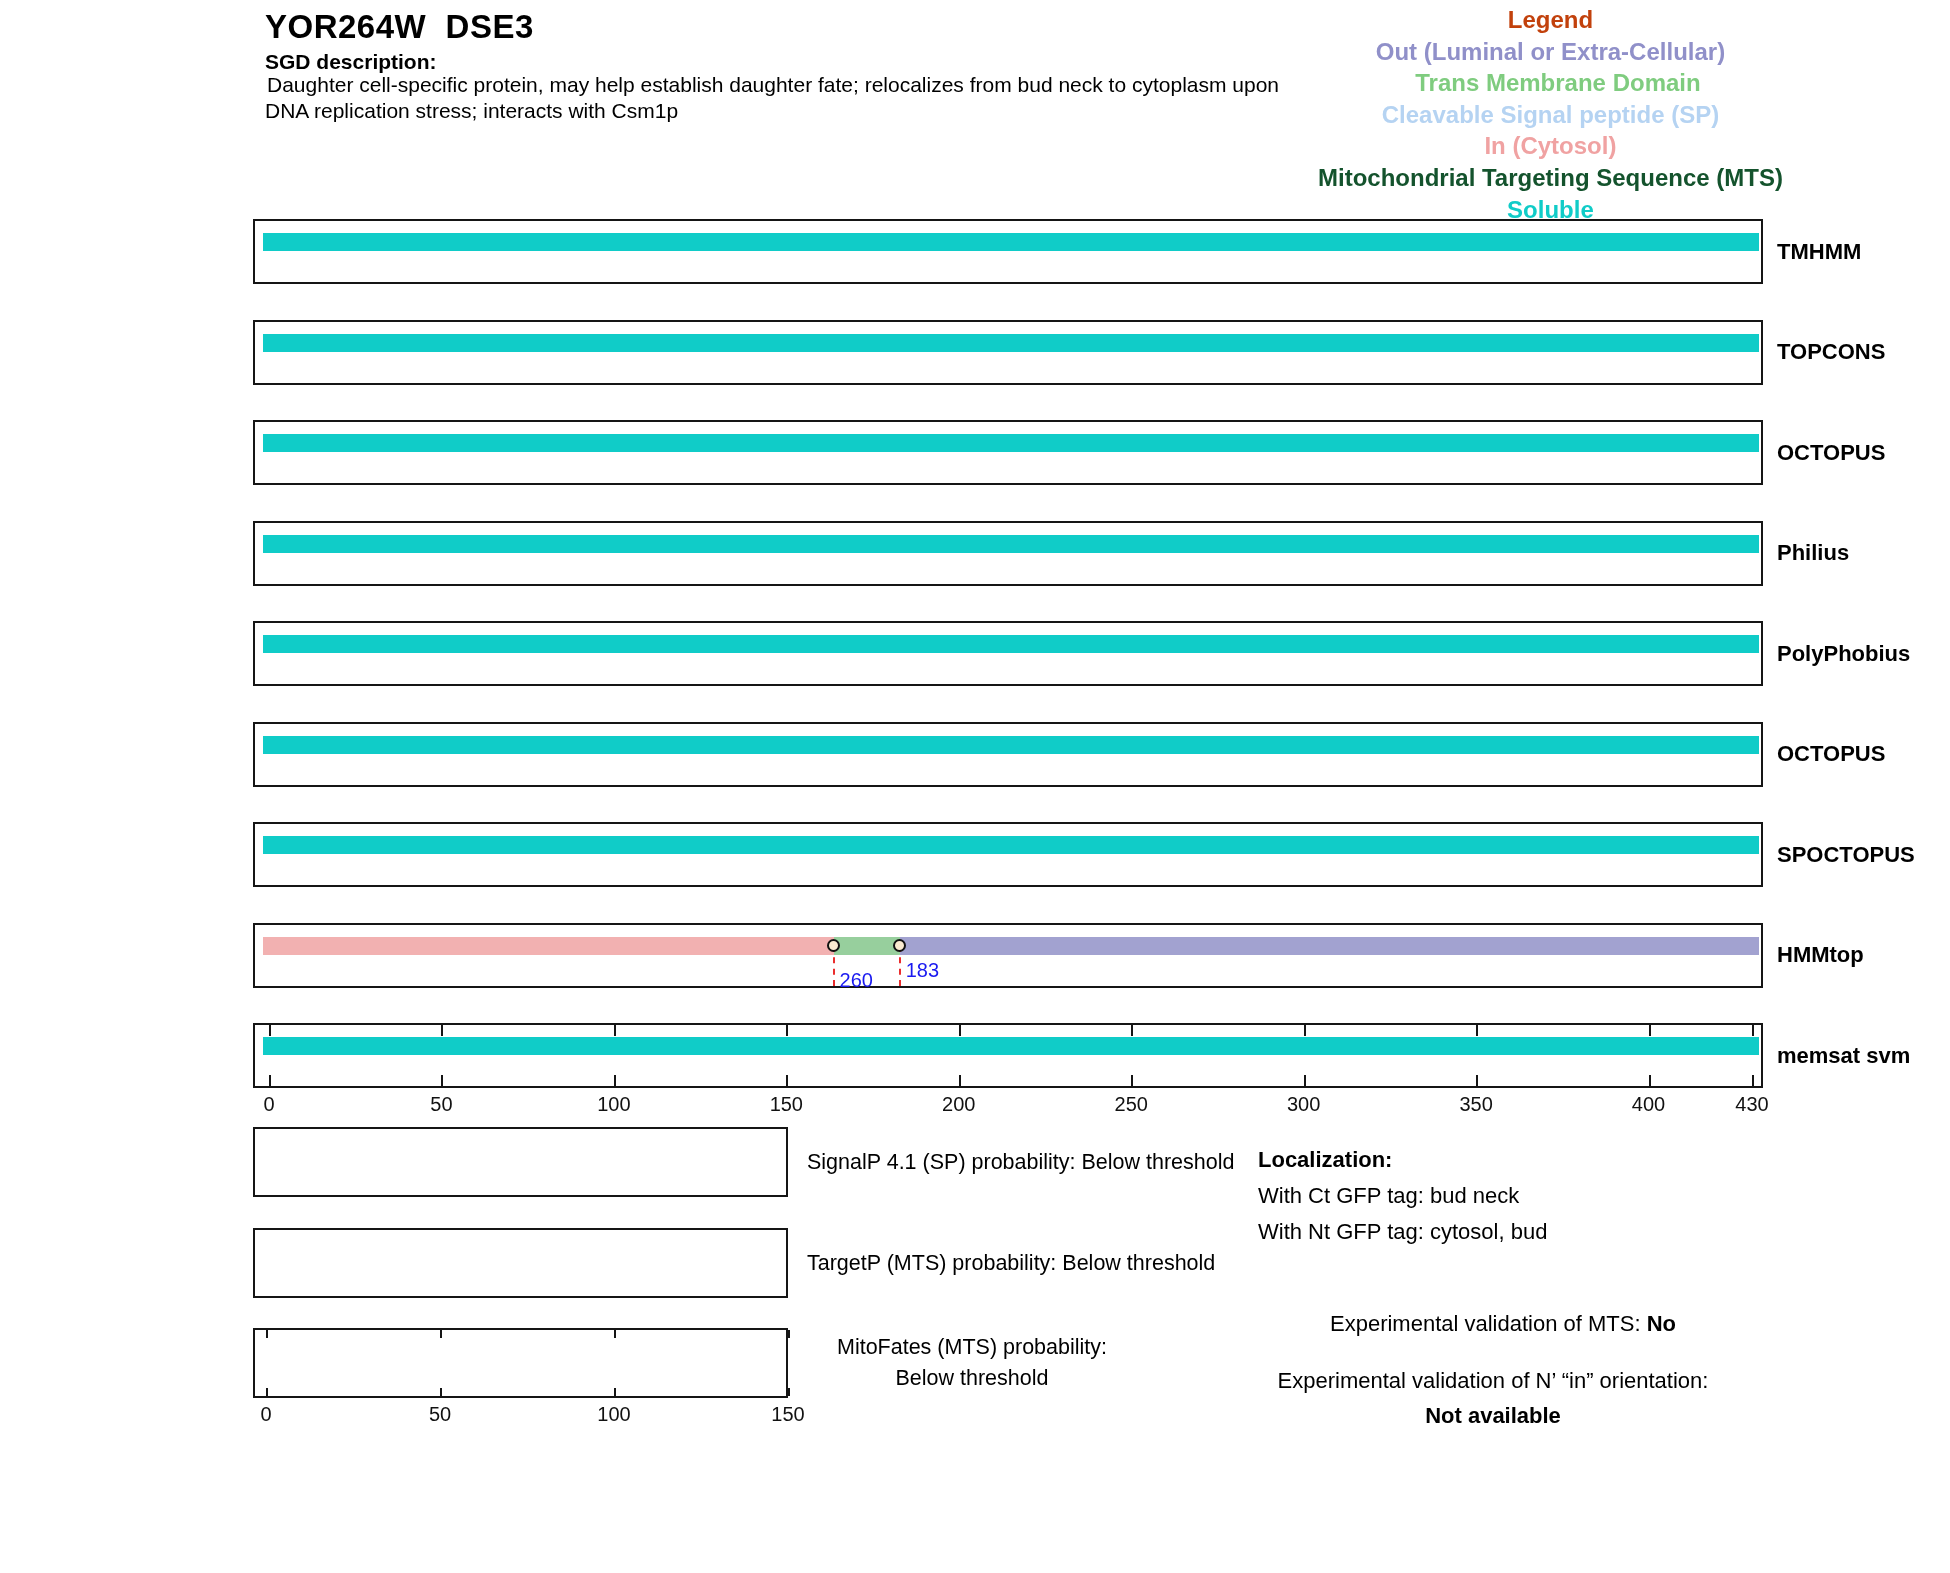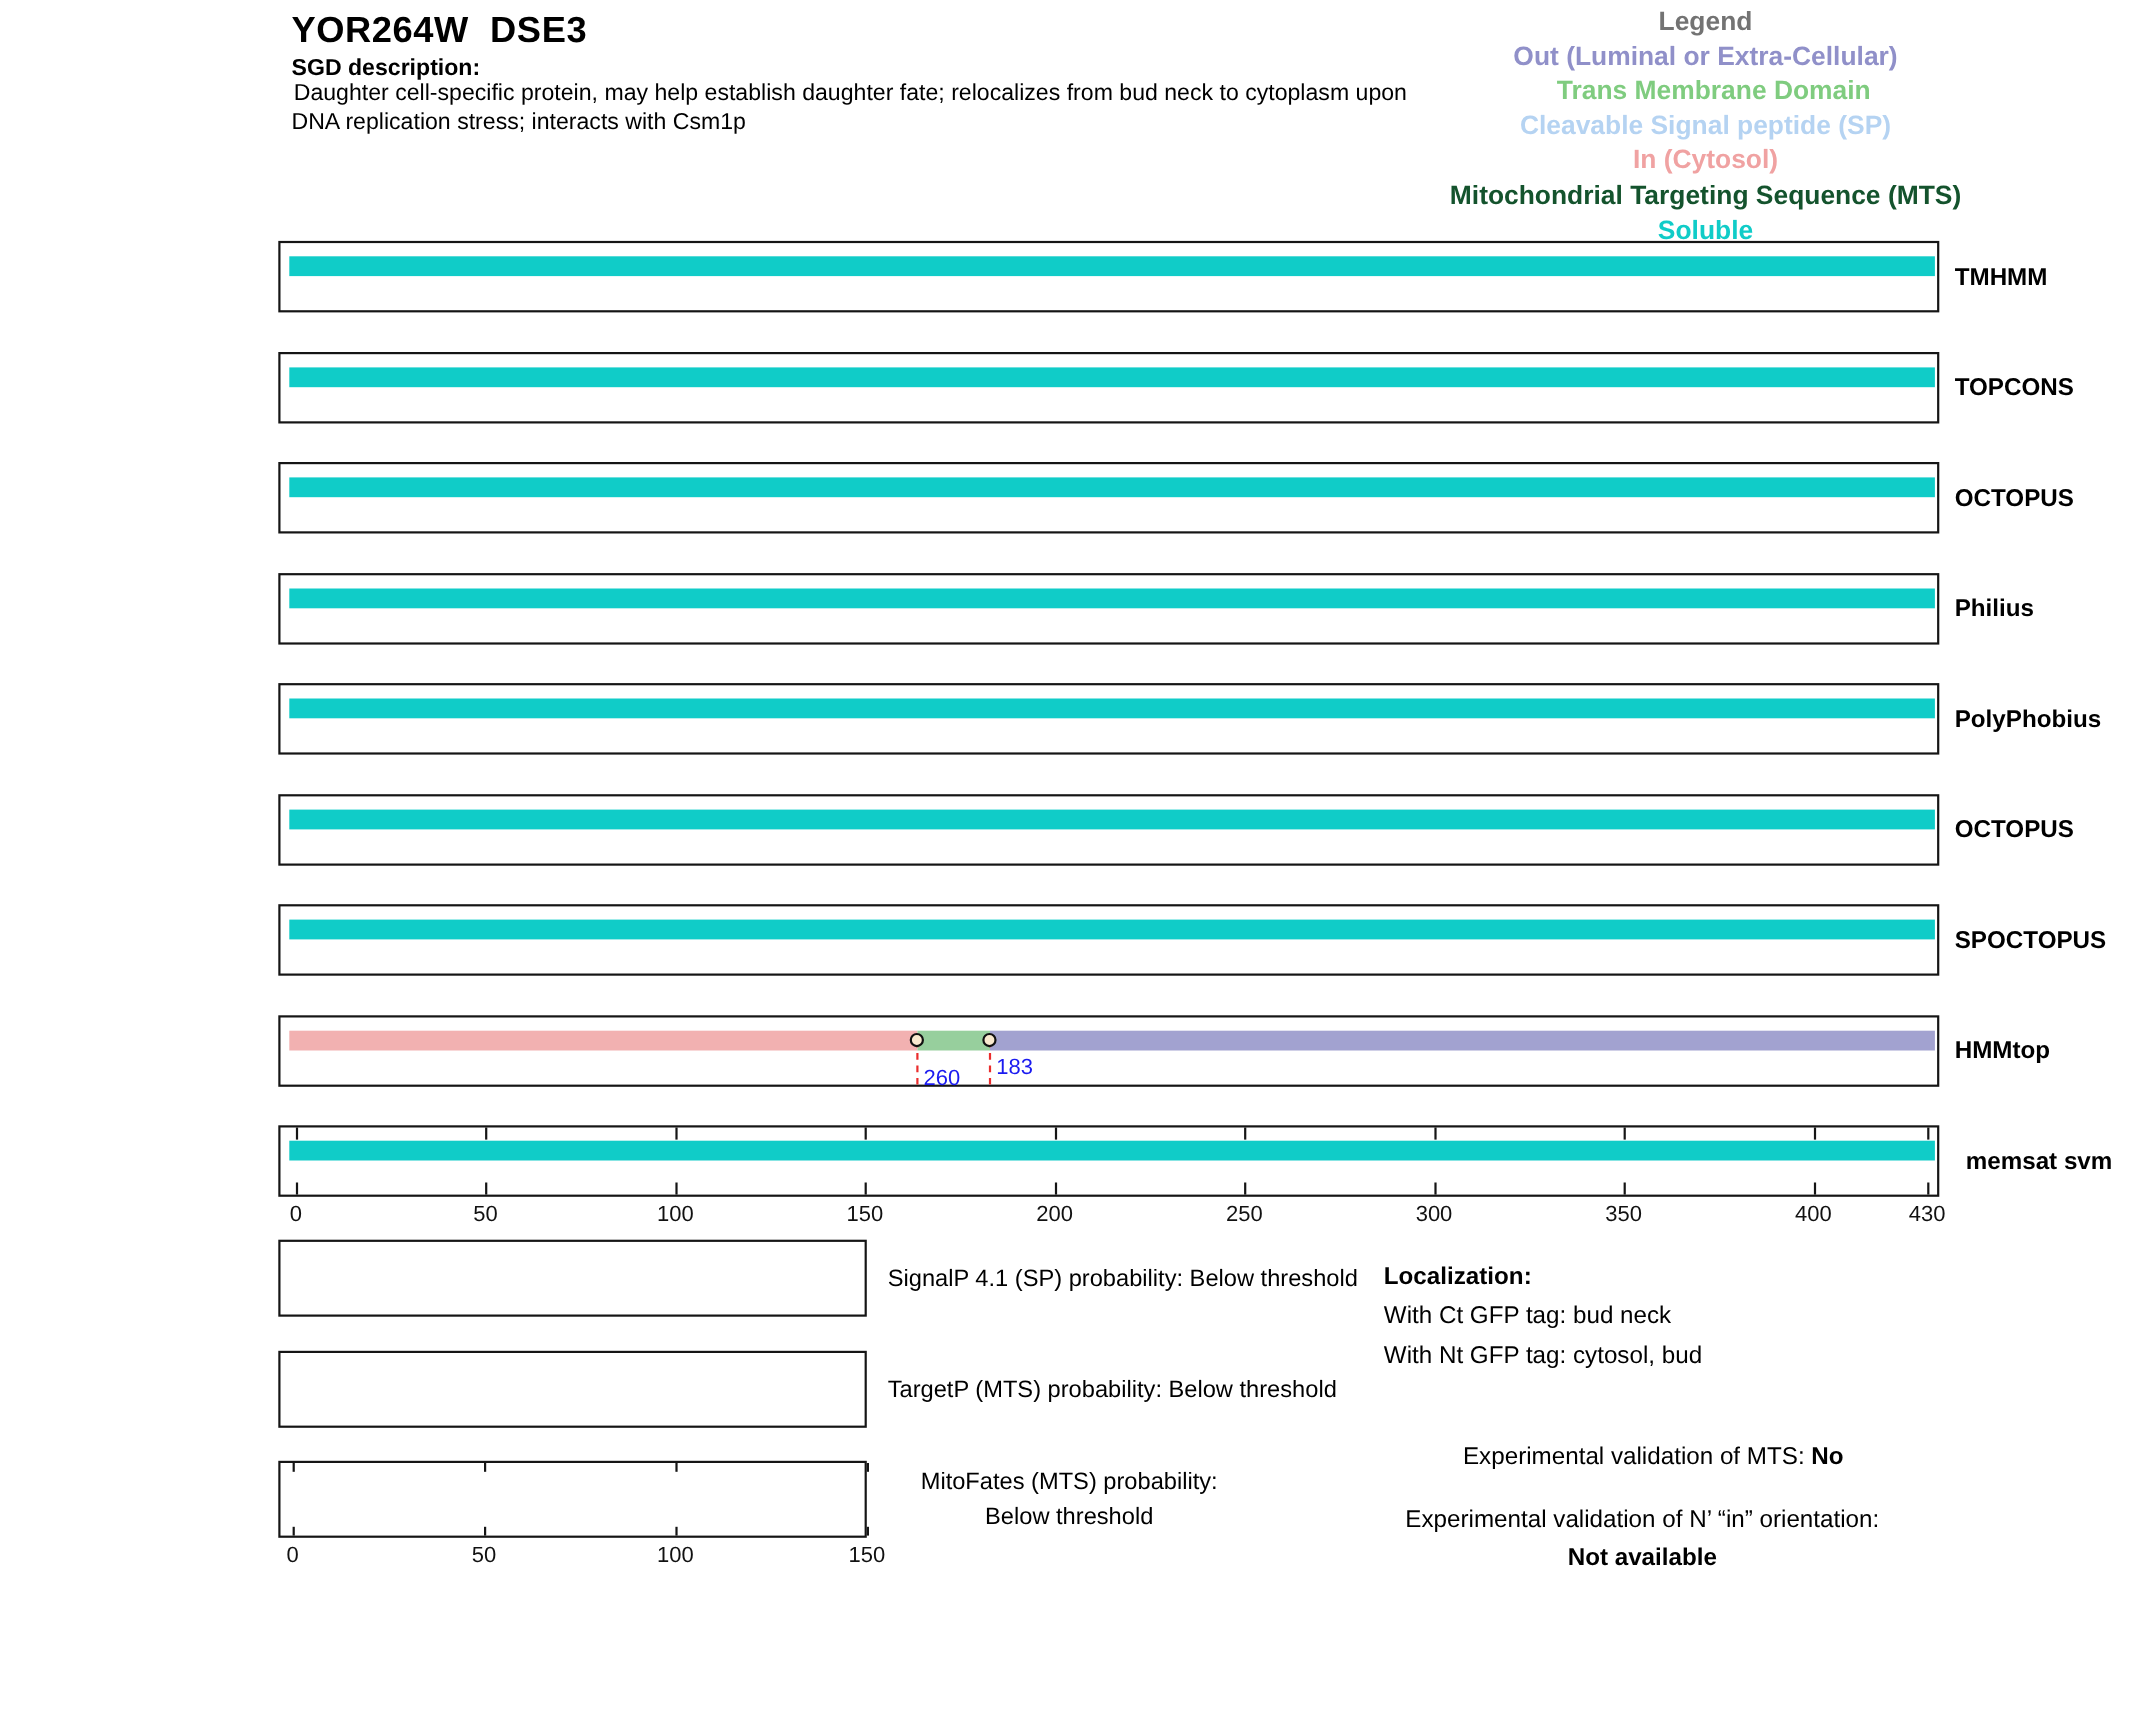"Legend" .legend-title { color: #737373 -> #c2410c }
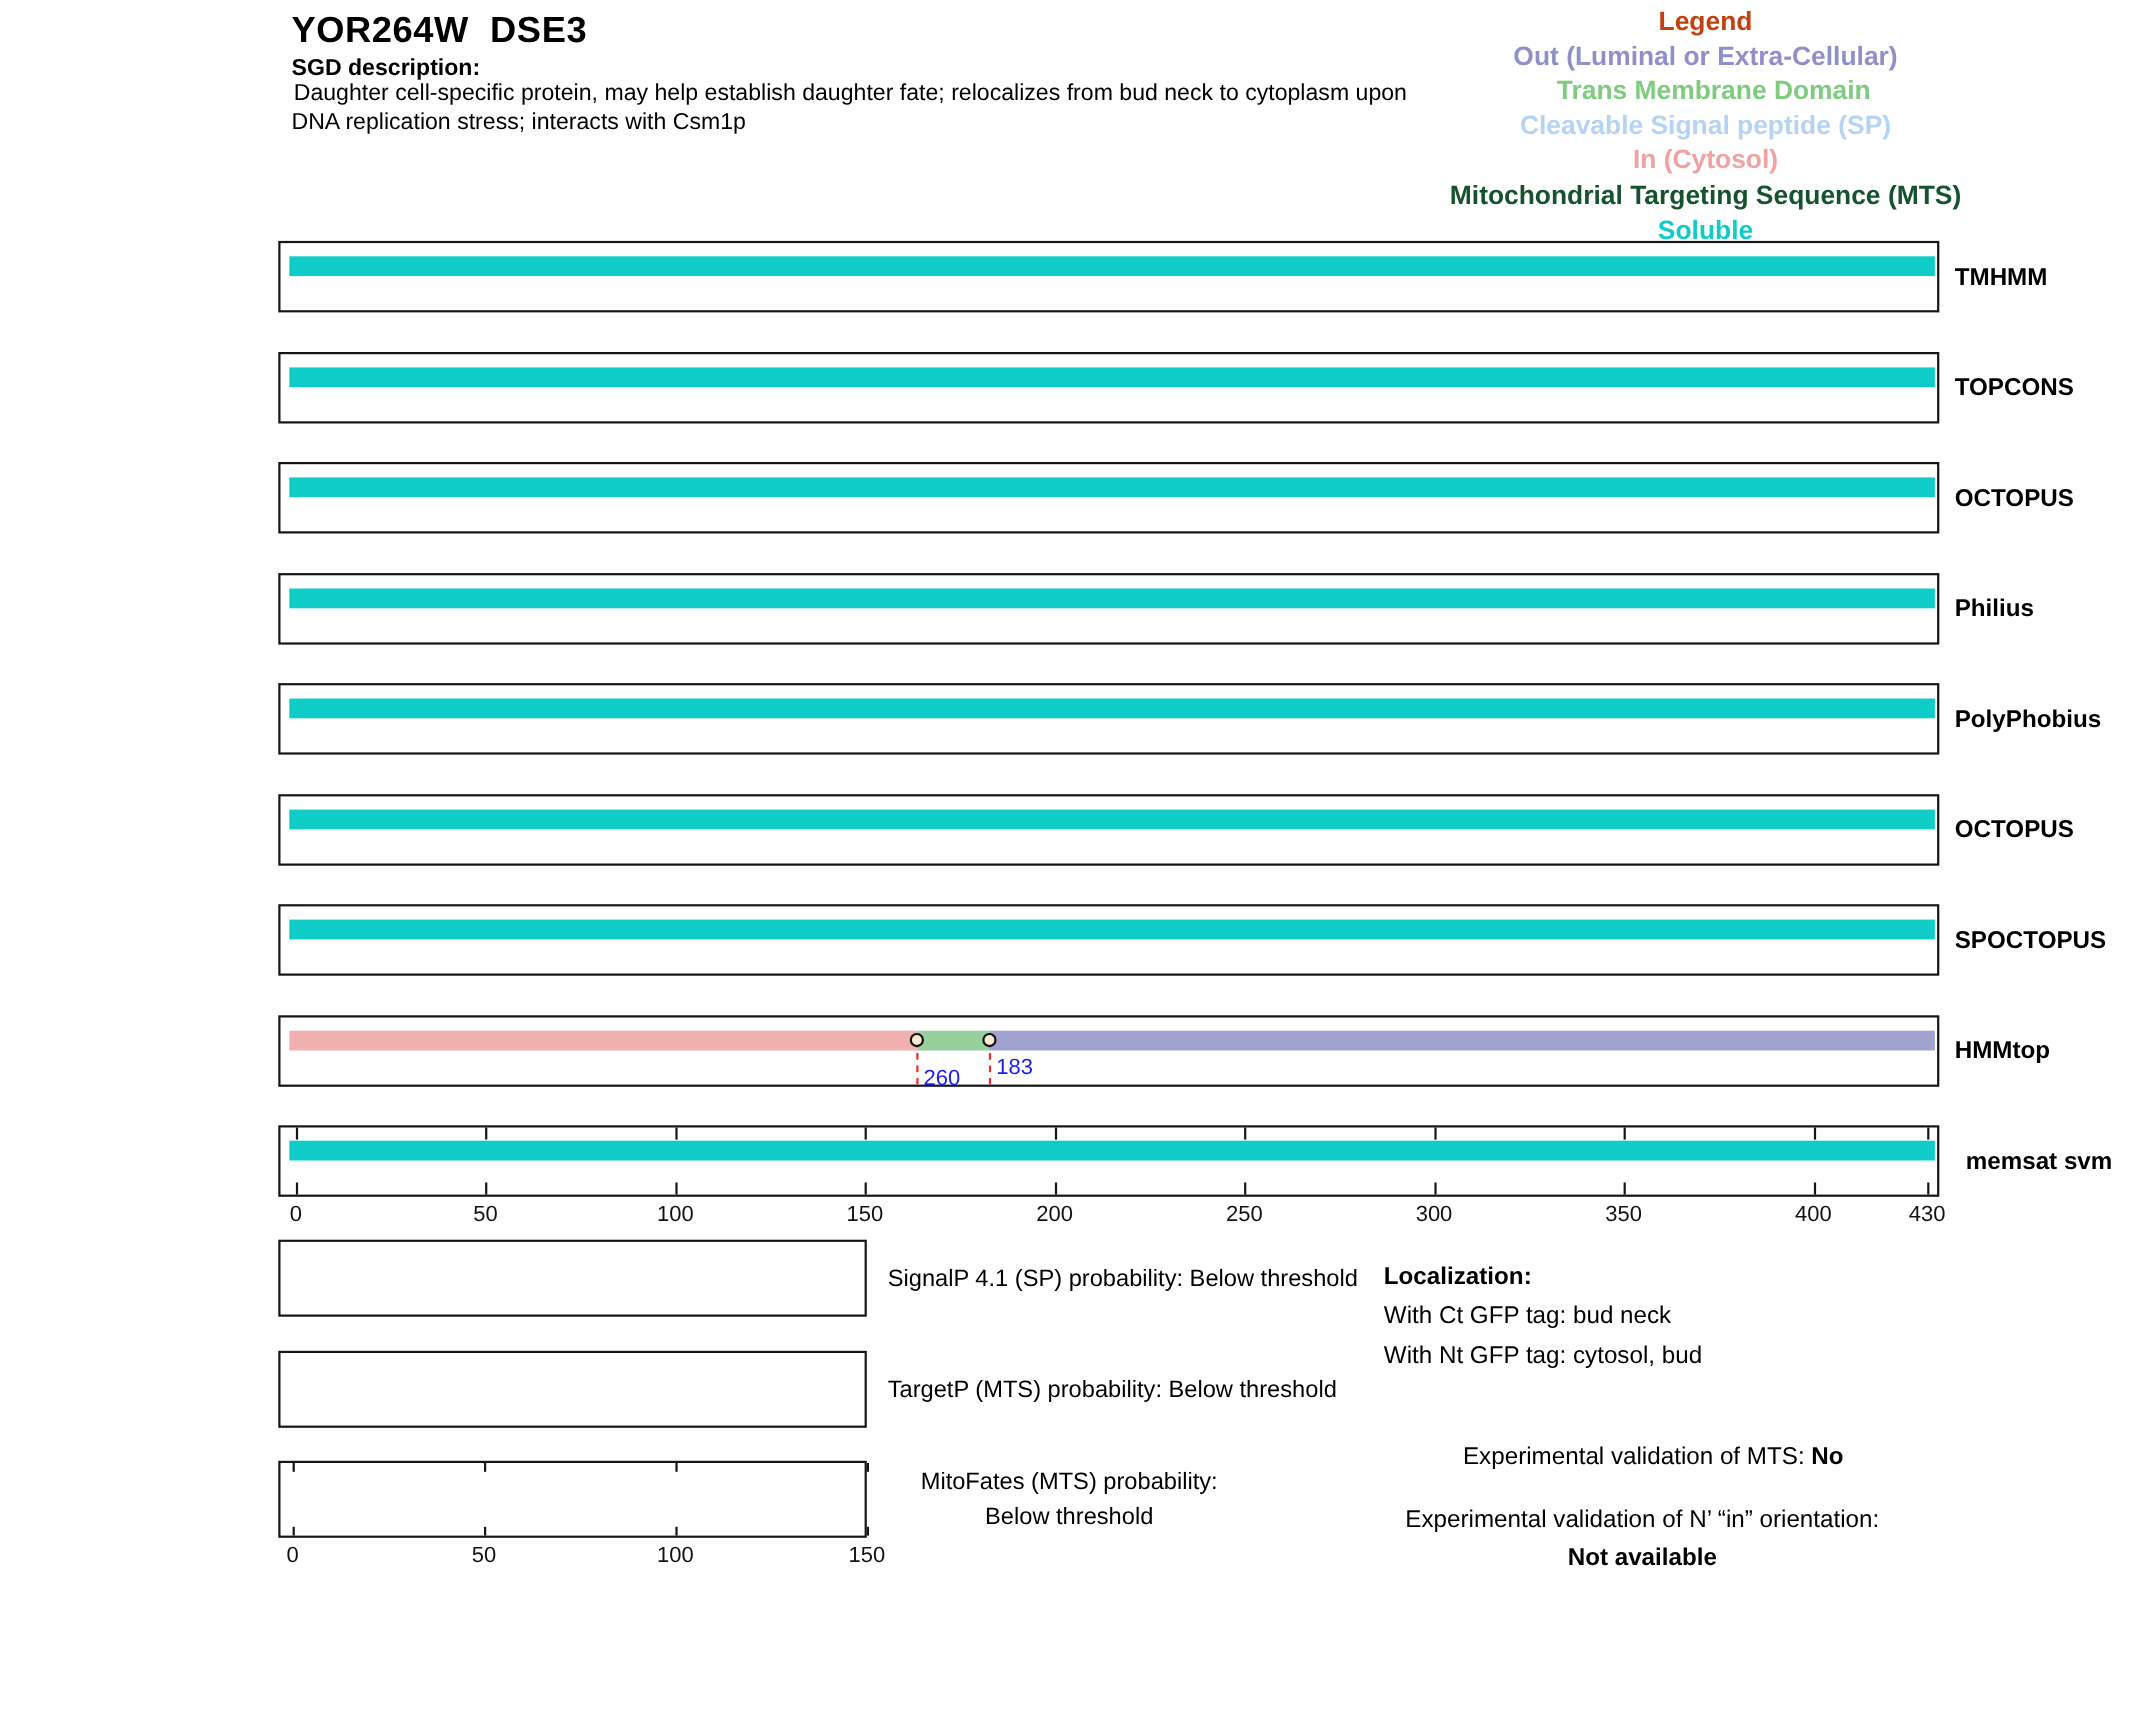"memsat svm" div.abs { margin-left: 10px -> none }
